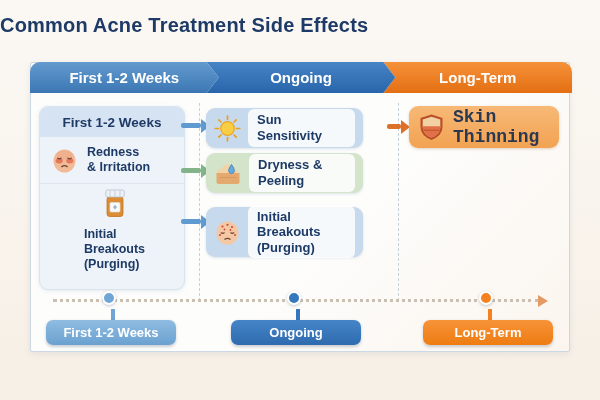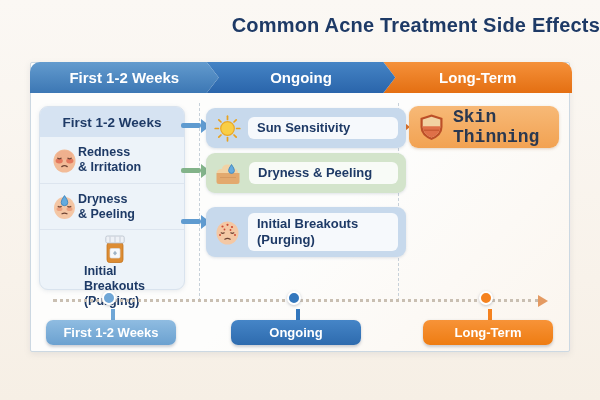"Common Acne Treatment Side Effects" .title { text-align: right -> left }
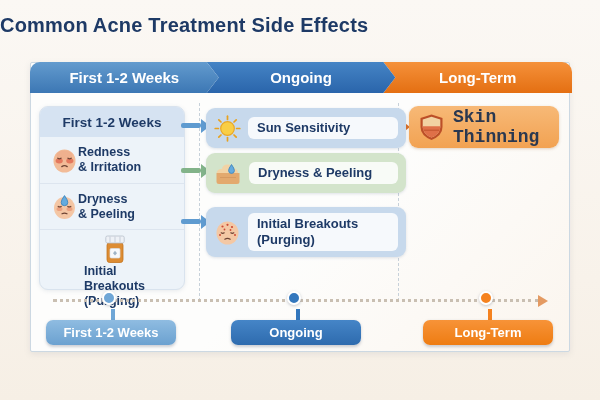"Sun Sensitivity" .ongoing-row { width: 200px -> 157px }
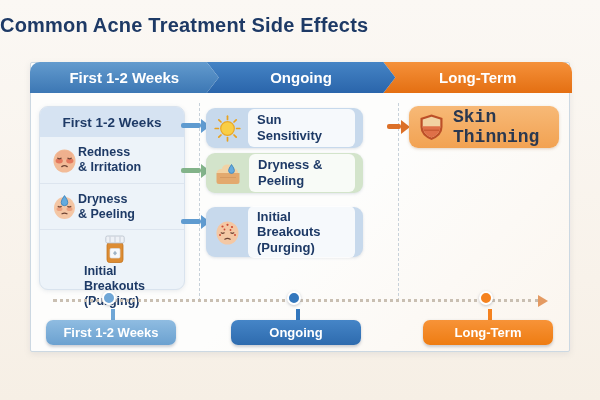"Redness" .early-item { gap: none -> 9px }
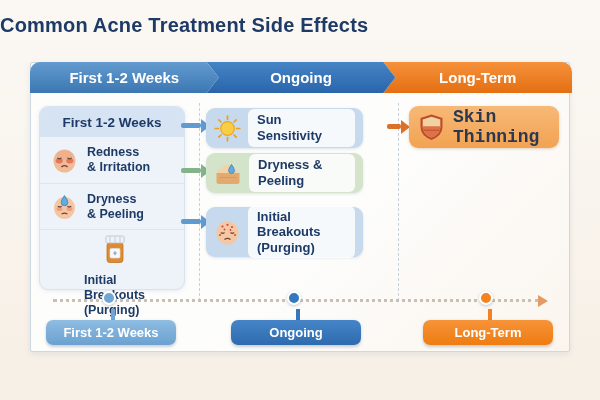"Dryness" div.early-item { html: <div> <span> <svg> <ellipse></ellipse> <ellipse></ellipse> <ellipse></ellipse> <path></path> <path></path> <path></path> <path></path> </svg> </span> <span>Dryness &amp; Peeling</span> </div> -> none }
